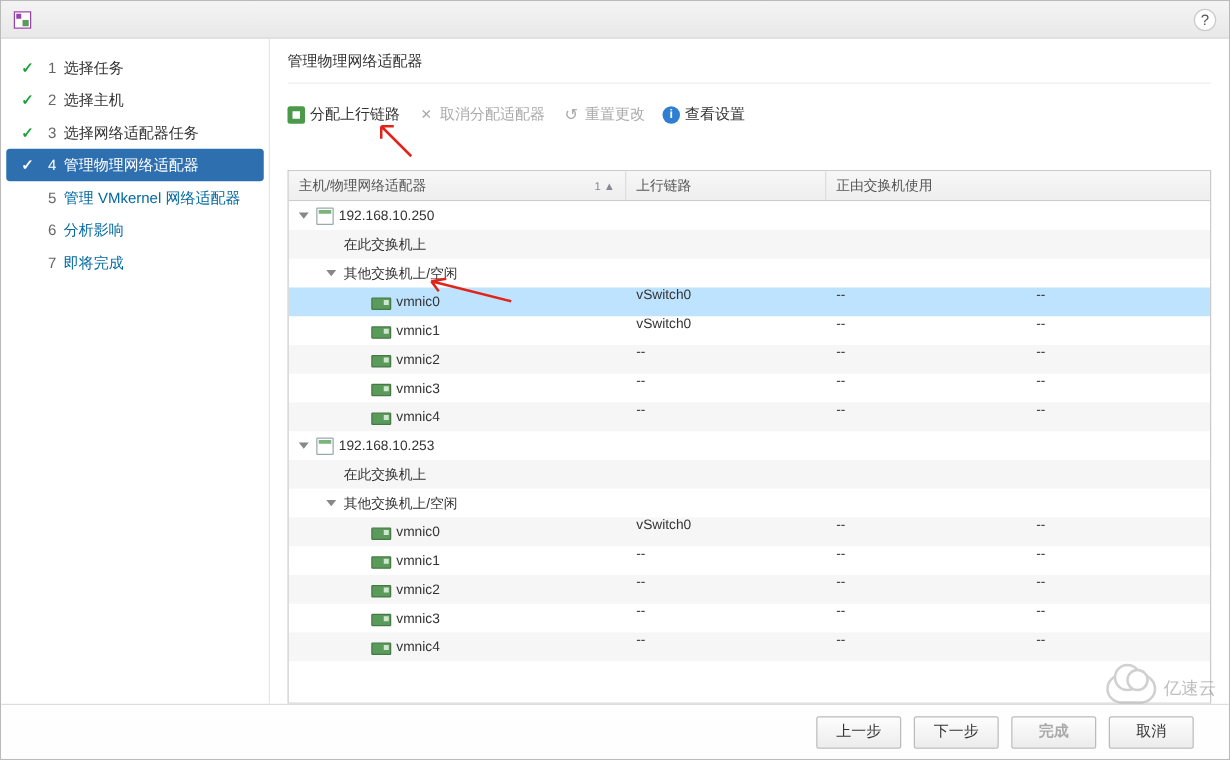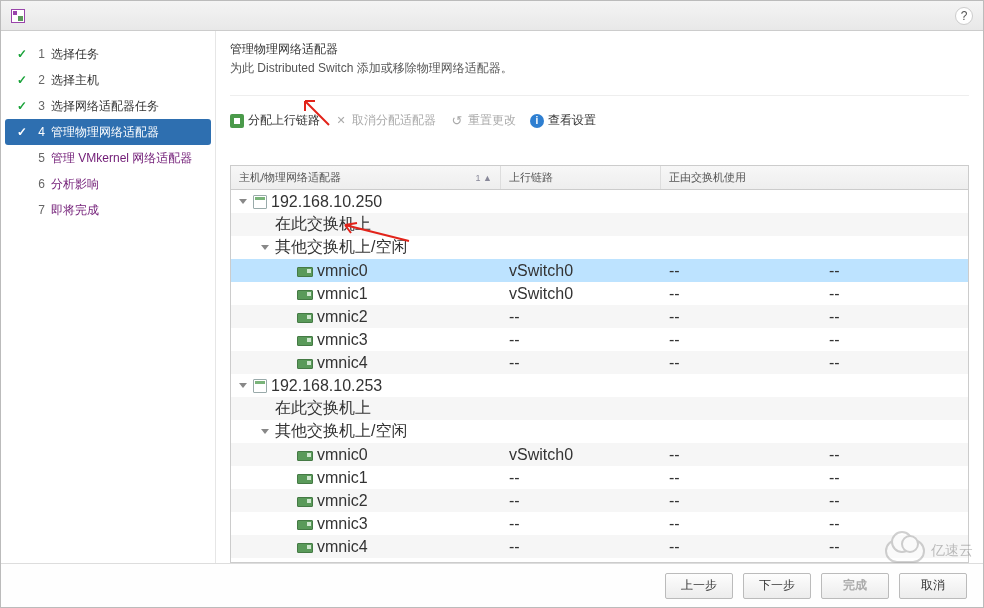"为此 Distributed Switch 添加或移除物理网络适配器。" div.content-sub { html: <div>为此 Distributed Switch 添加或移除物理网络适配器。</div> -> none }
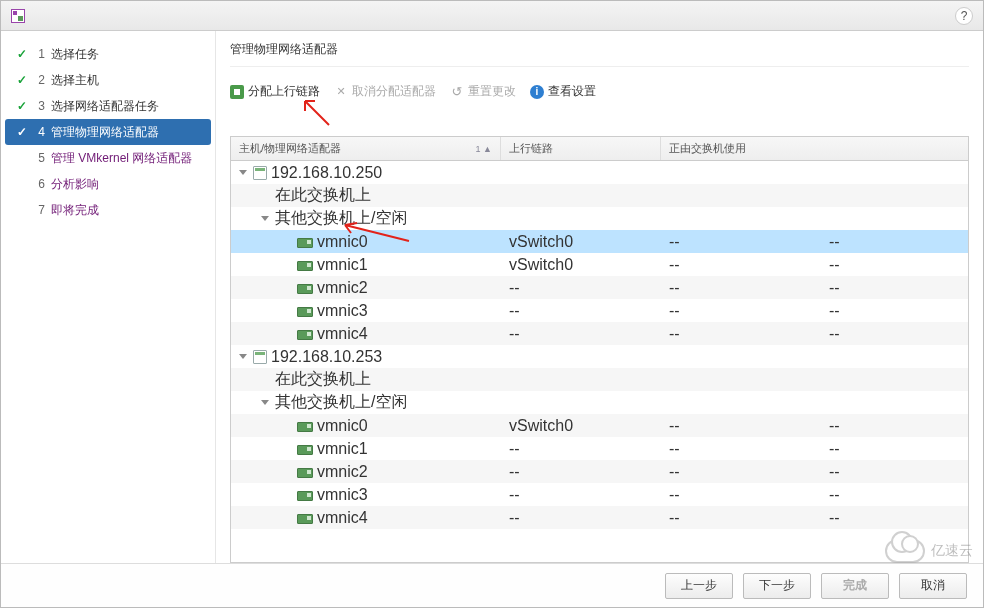"管理 VMkernel 网络适配器" .step.future .label { color: #701a75 -> #0369a1 }
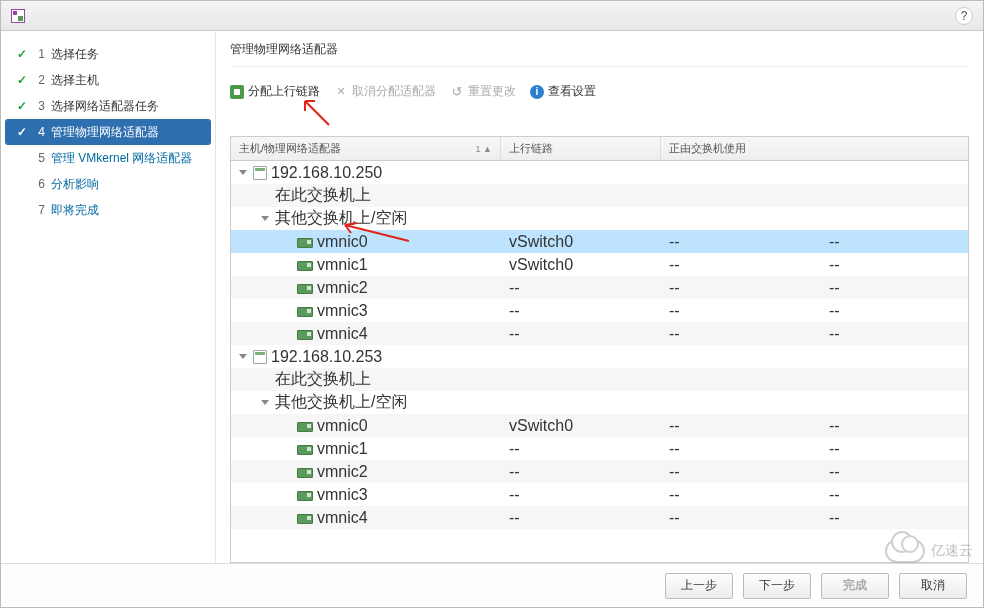"192.168.10.250" .row { align-items: center -> none; font-size: 16px -> 11px }
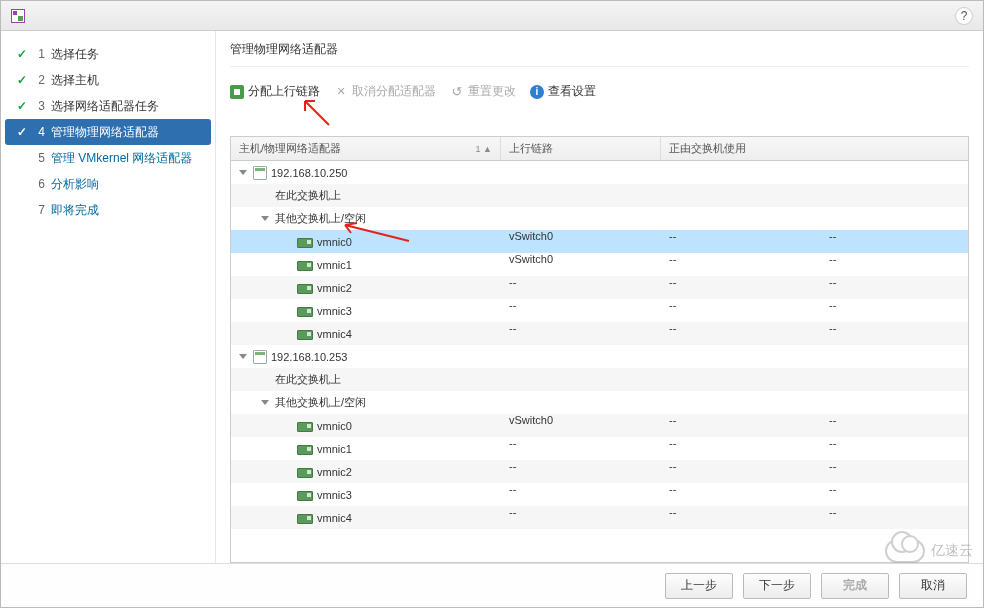"上一步" .footer { padding: 0 16px -> 0 28px }
